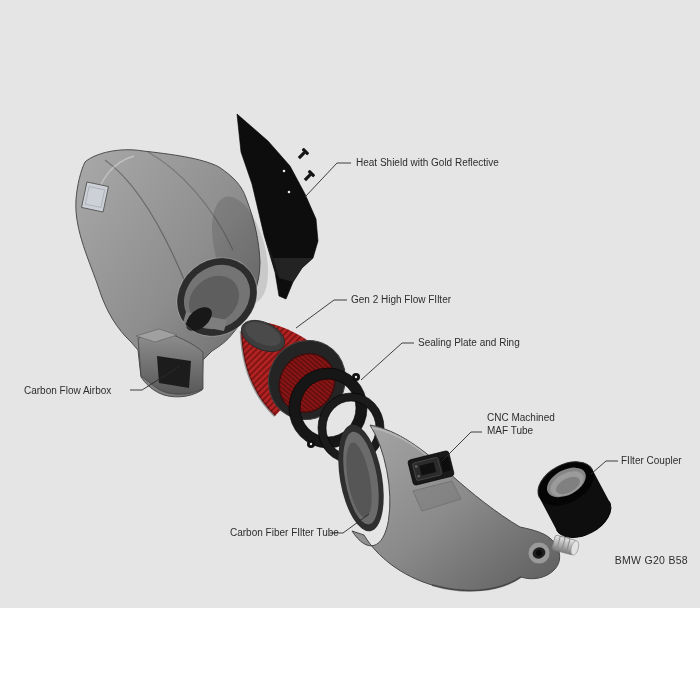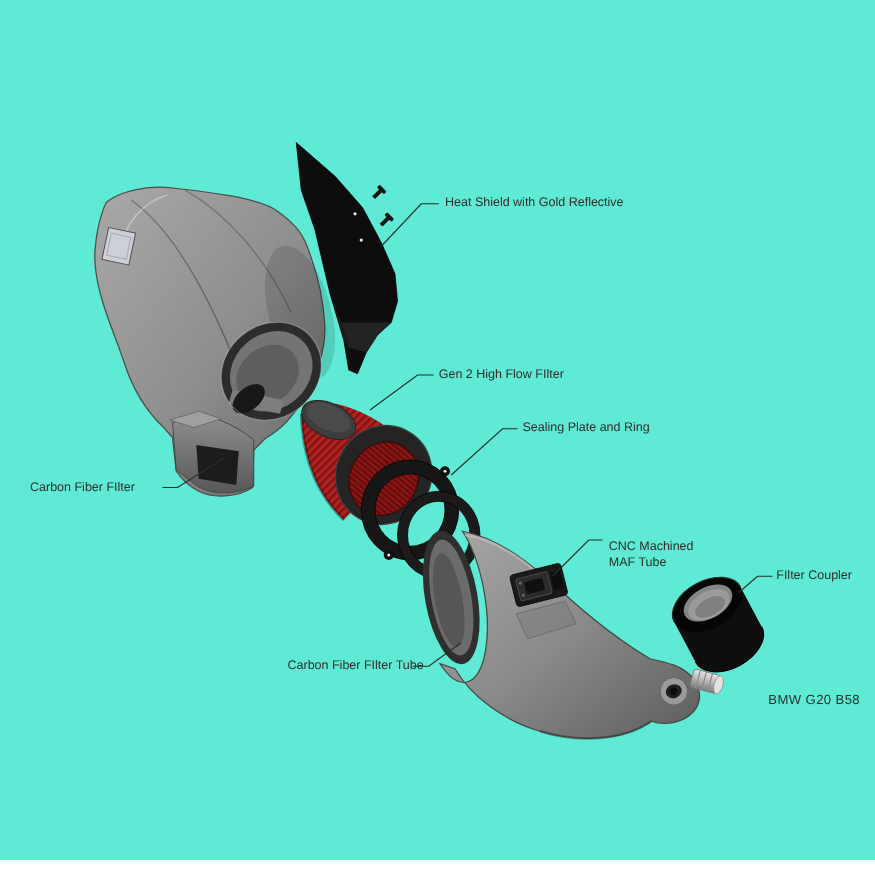"Heat Shield with Gold Reflective" .canvas { background: #5eead4 -> #e5e5e5; height: 688px -> 608px }
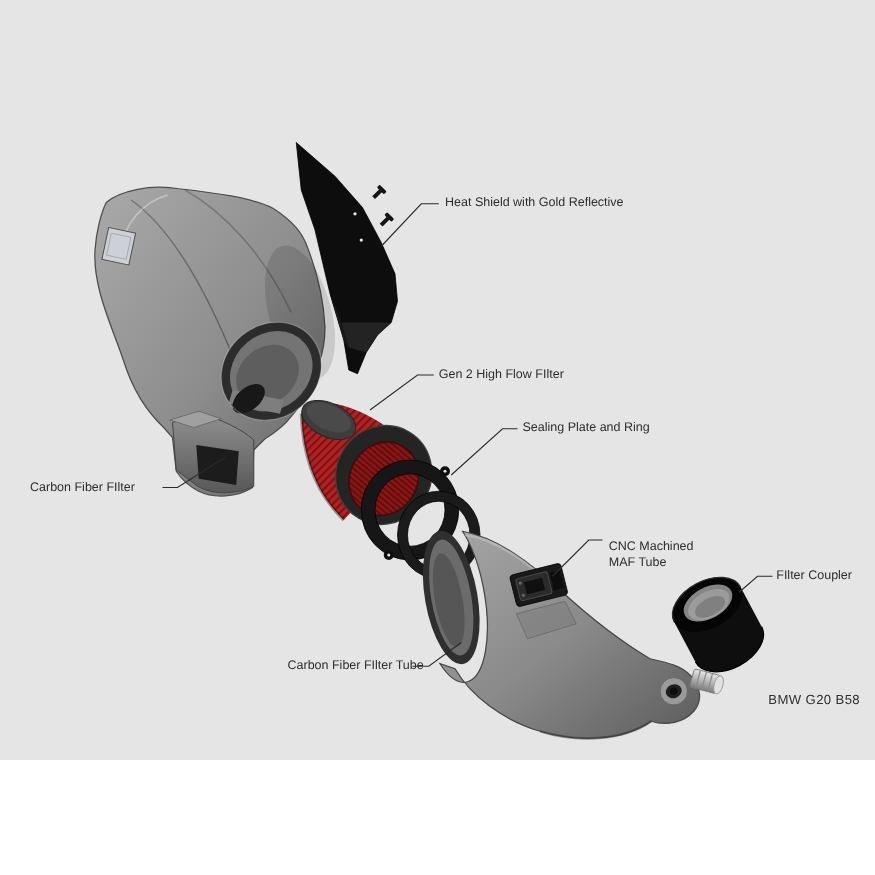"Carbon Fiber FIlter" div.label { text: Fiber FIlter -> Flow Airbox }
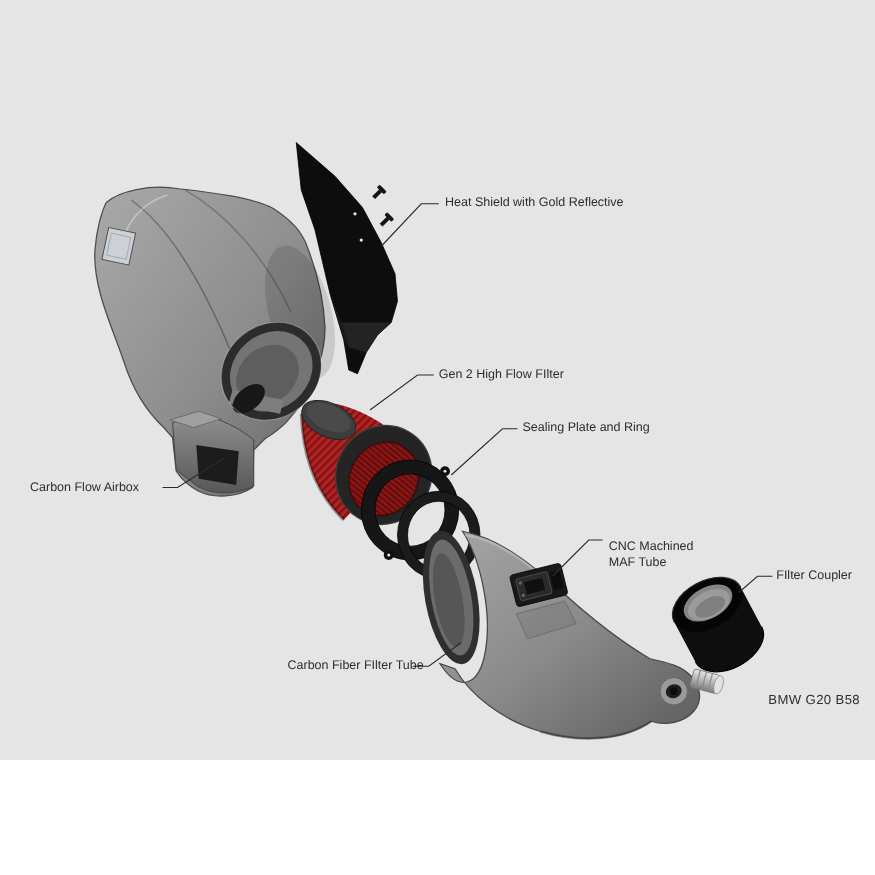"CNC Machined" div.label { top: 432px -> 412px }
